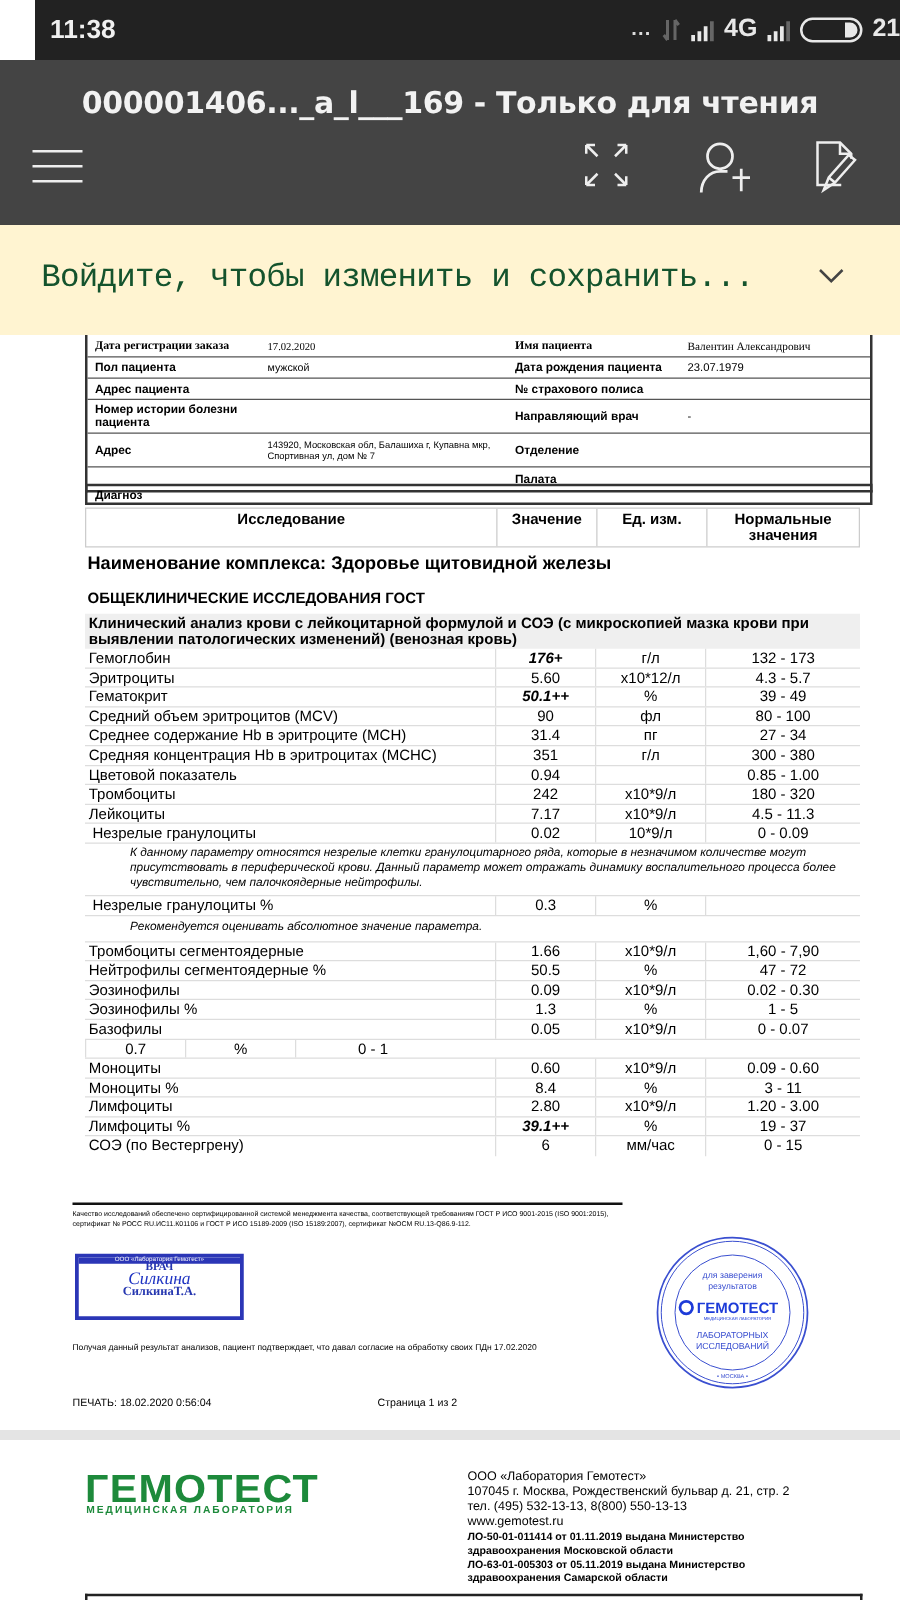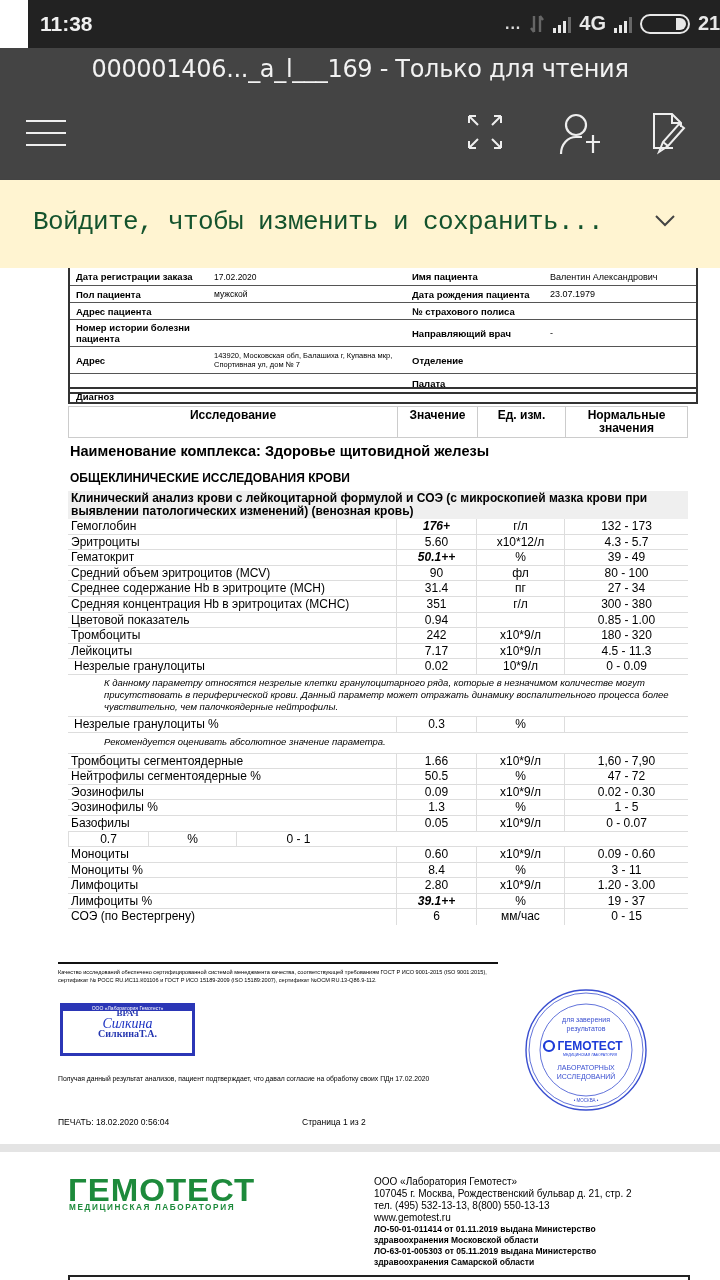"000001406..._a_l___169 - Только для" .appbar .title { font-weight: normal -> bold; top: 7px -> 20px }
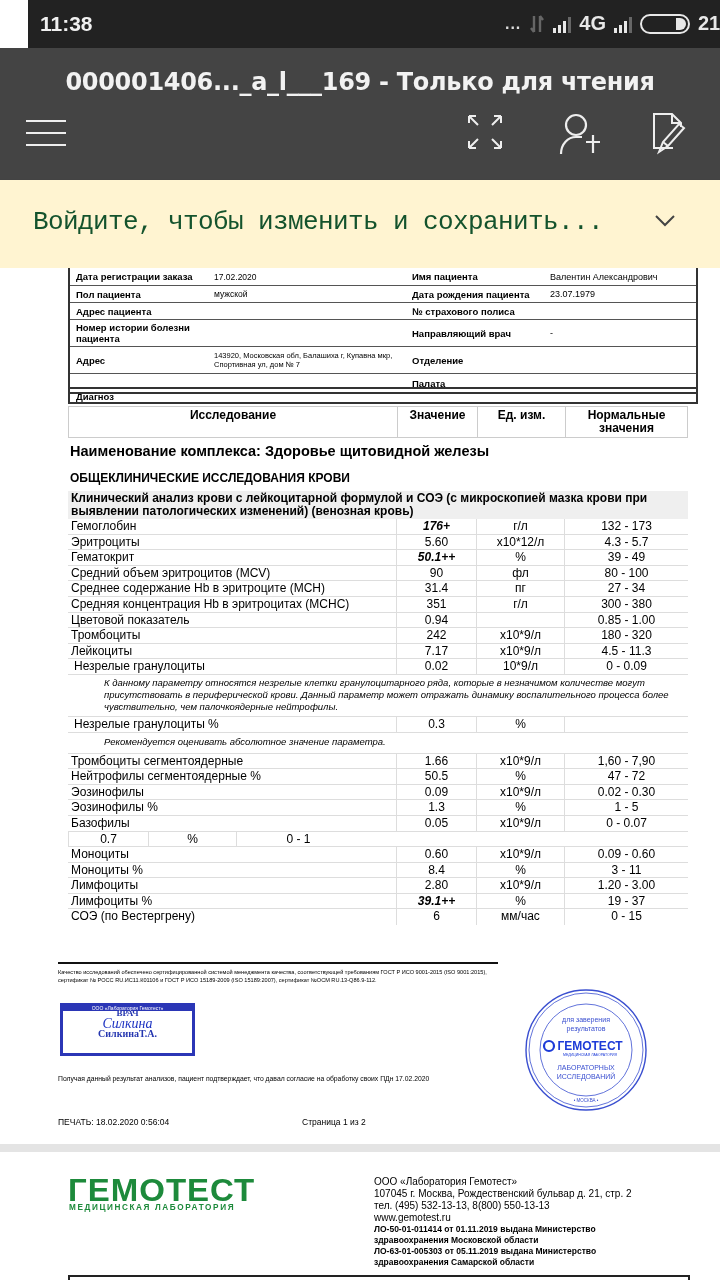"Дата регистрации заказа" .info .row:first-child { font-family: none -> Liberation Serif, serif }
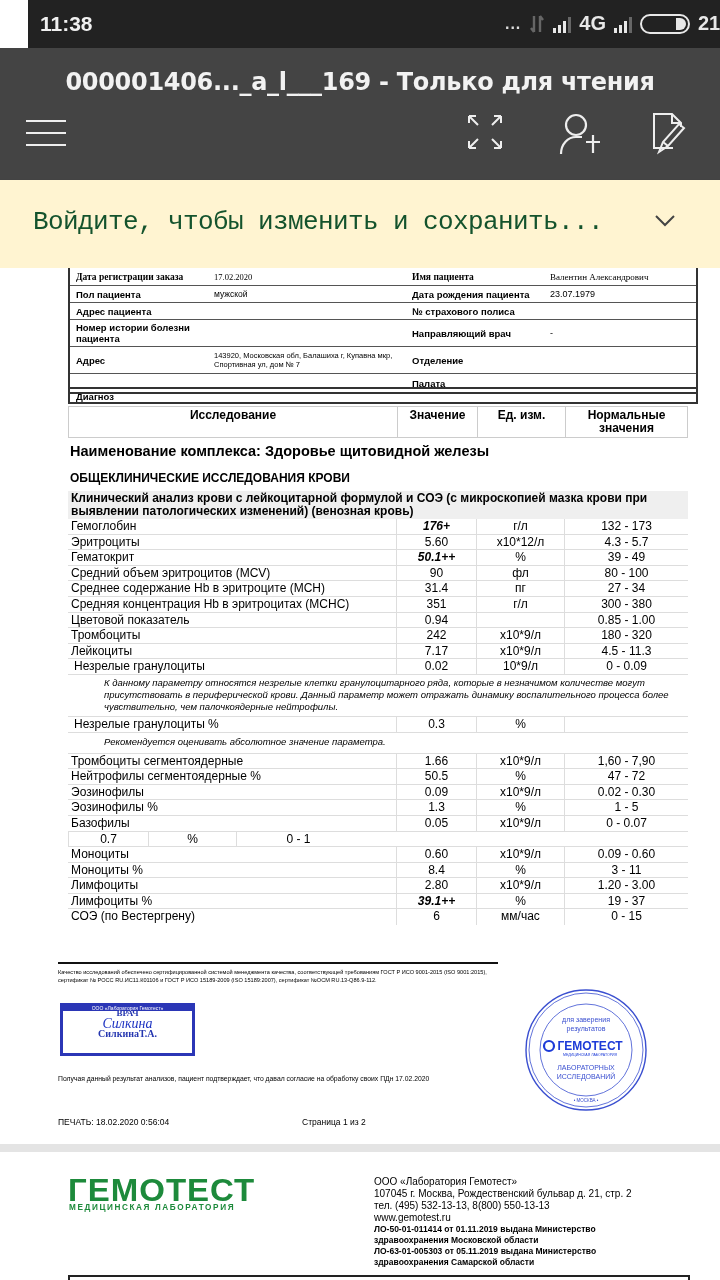"ОБЩЕКЛИНИЧЕСКИЕ ИССЛЕДОВАНИЯ КРОВИ" div.section { text: КРОВИ -> ГОСТ }
